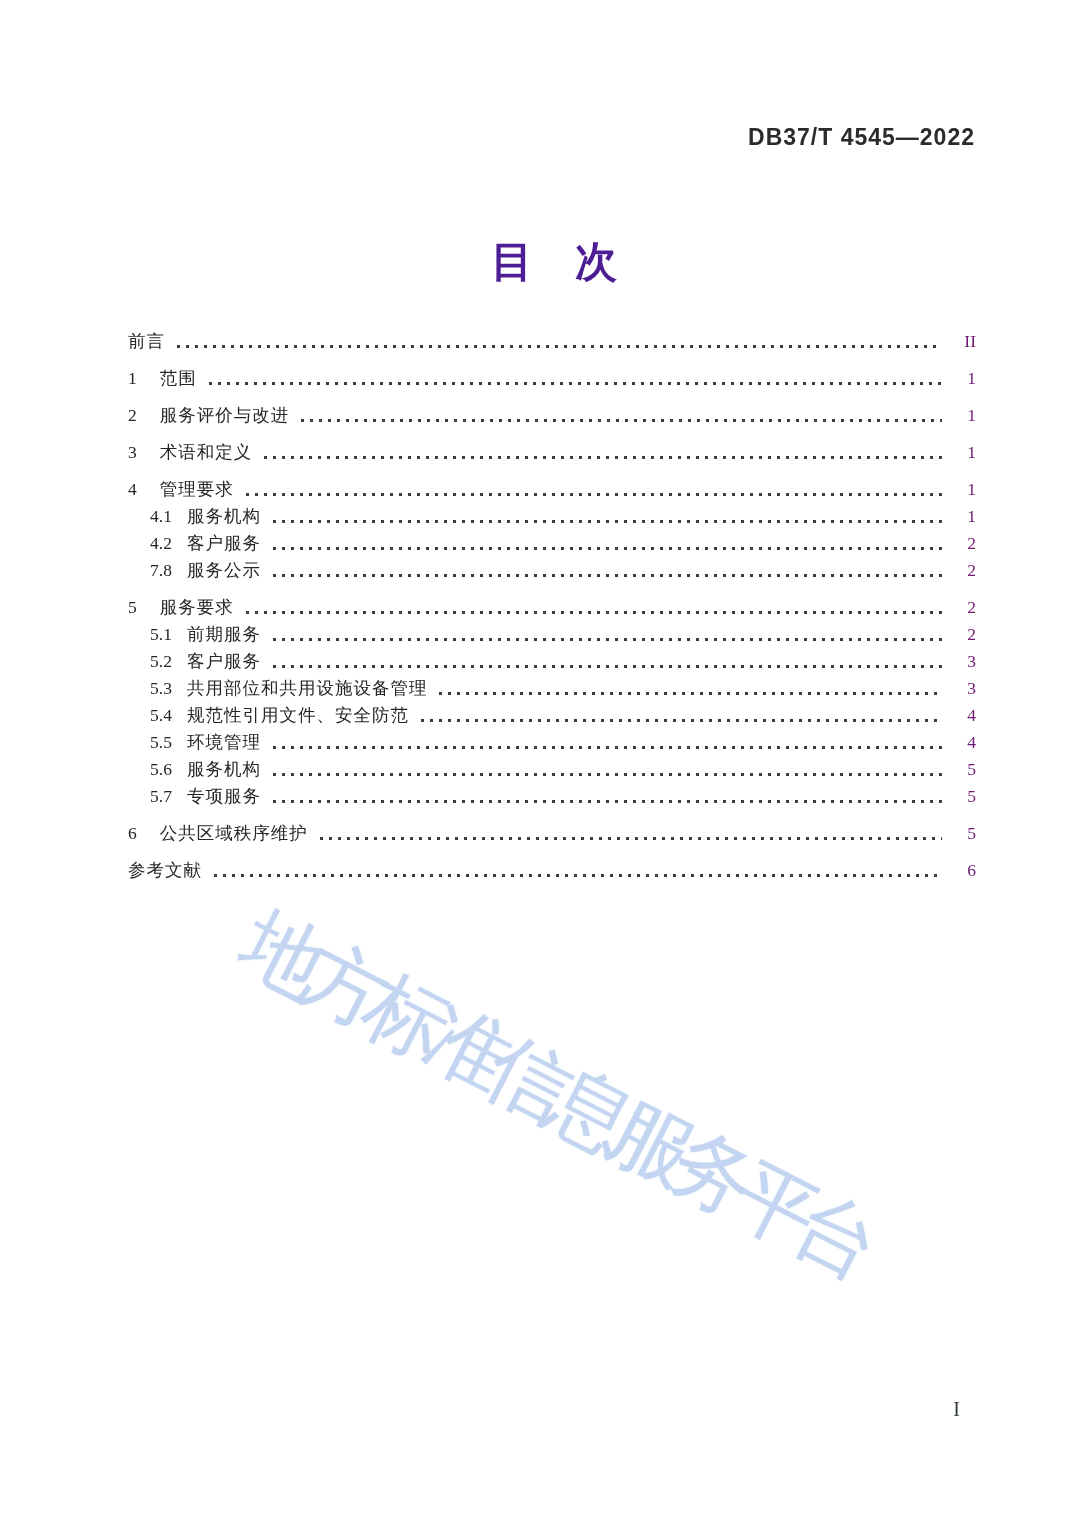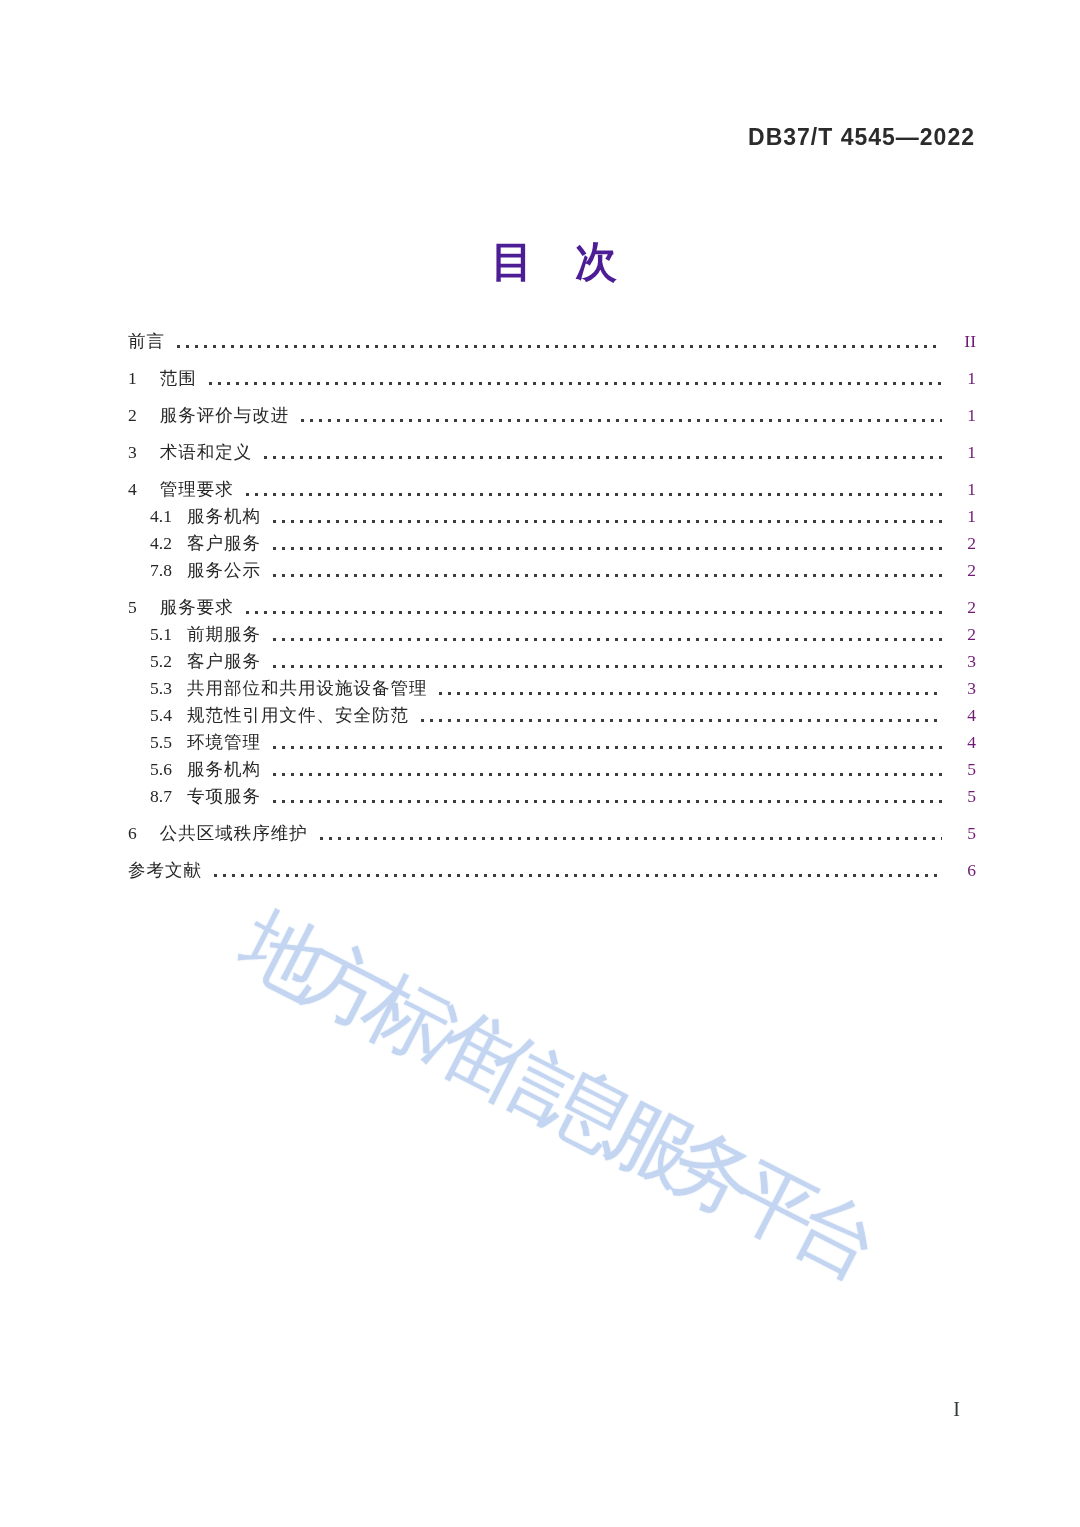"8.7" span.toc-num { text: 8.7 -> 5.7 }
